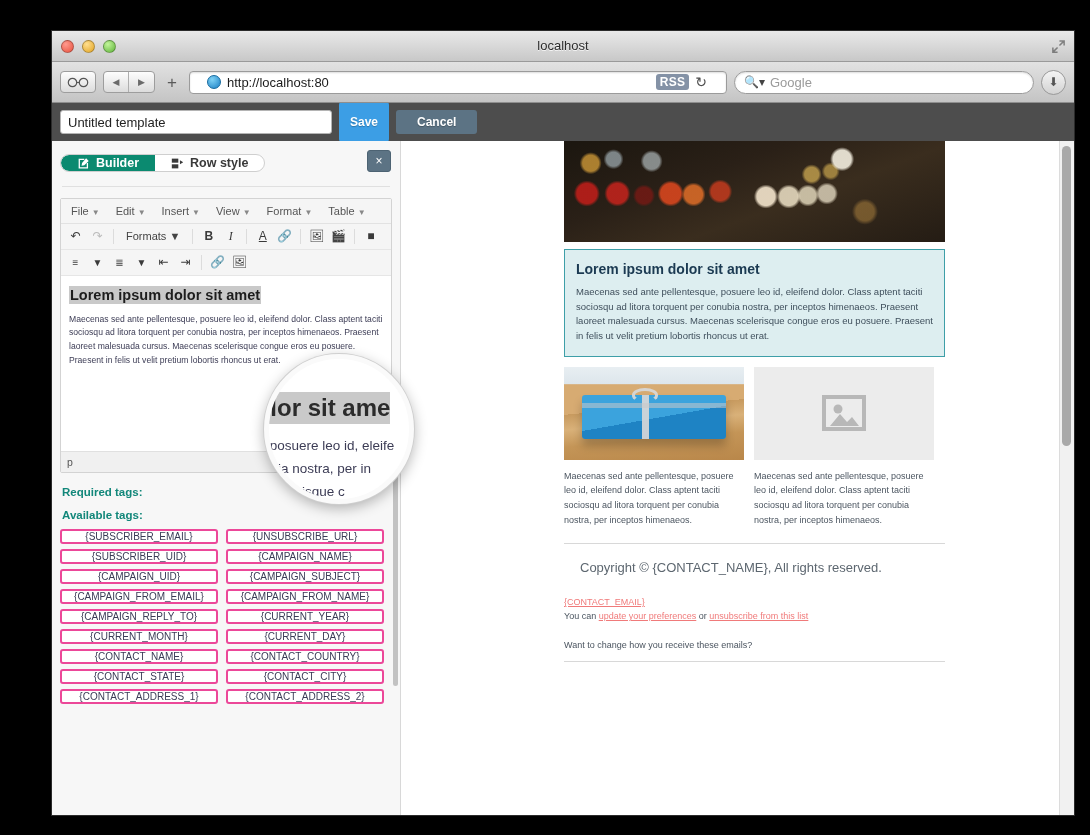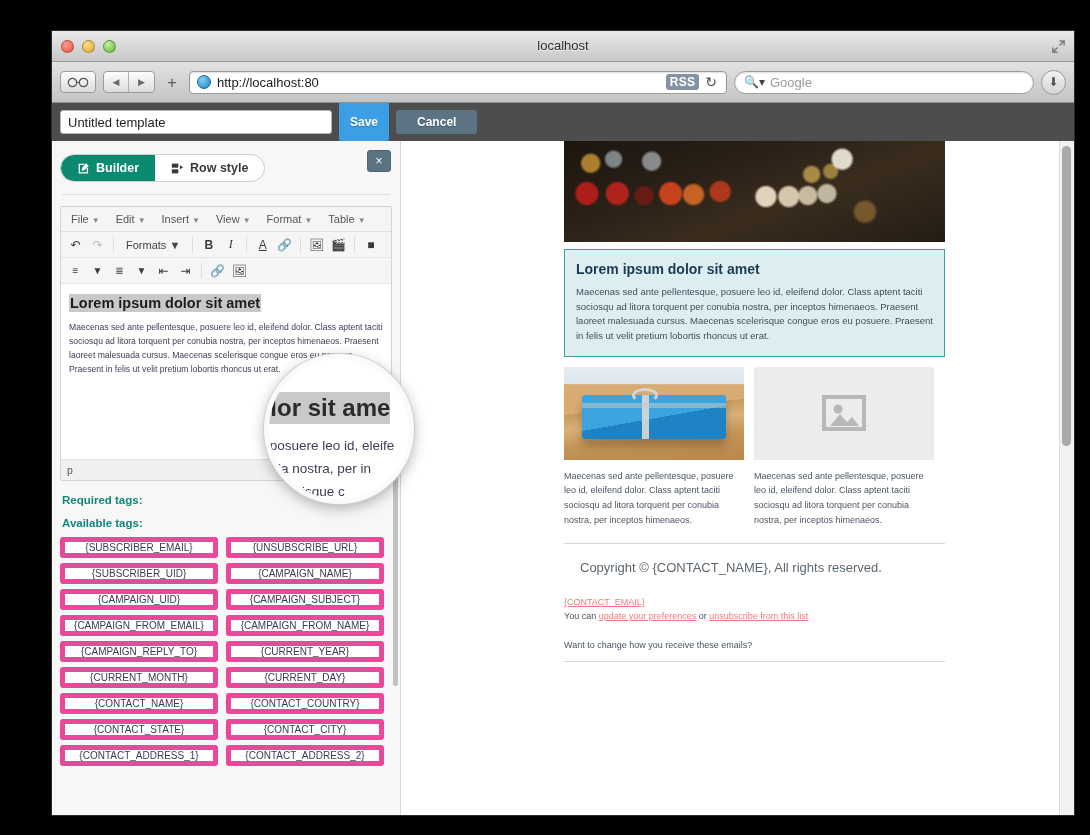"http://localhost:80" .urlbar { padding: 0 7px -> 0 17px }
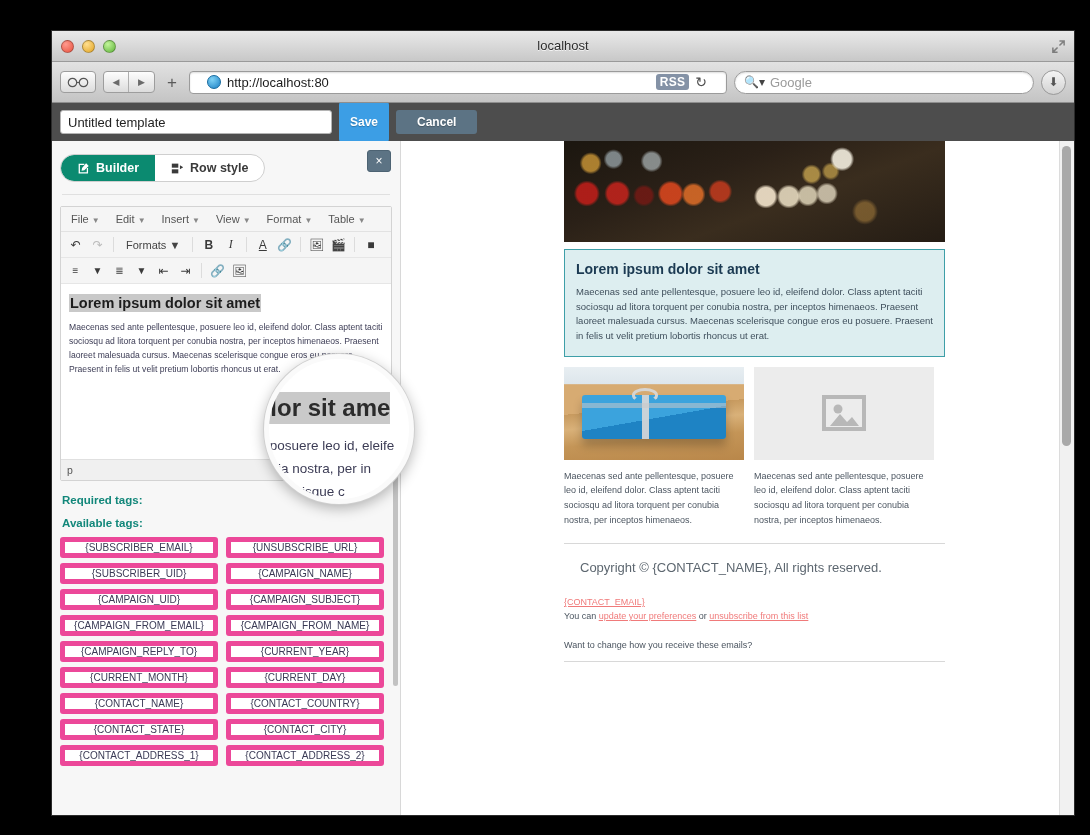"Builder" .tabset { height: 28px -> 18px }
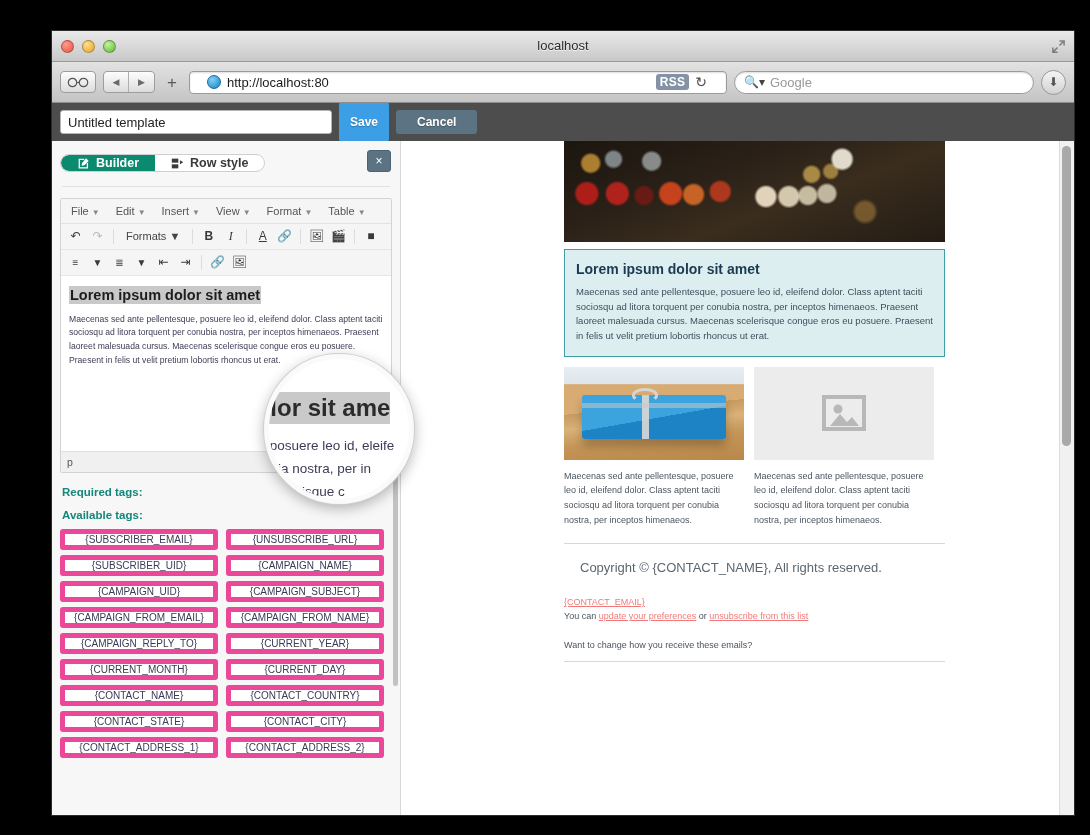"{SUBSCRIBER_EMAIL}" .tag-chip { border: 5px solid #ec4899 -> 2px solid #ec4899 }
